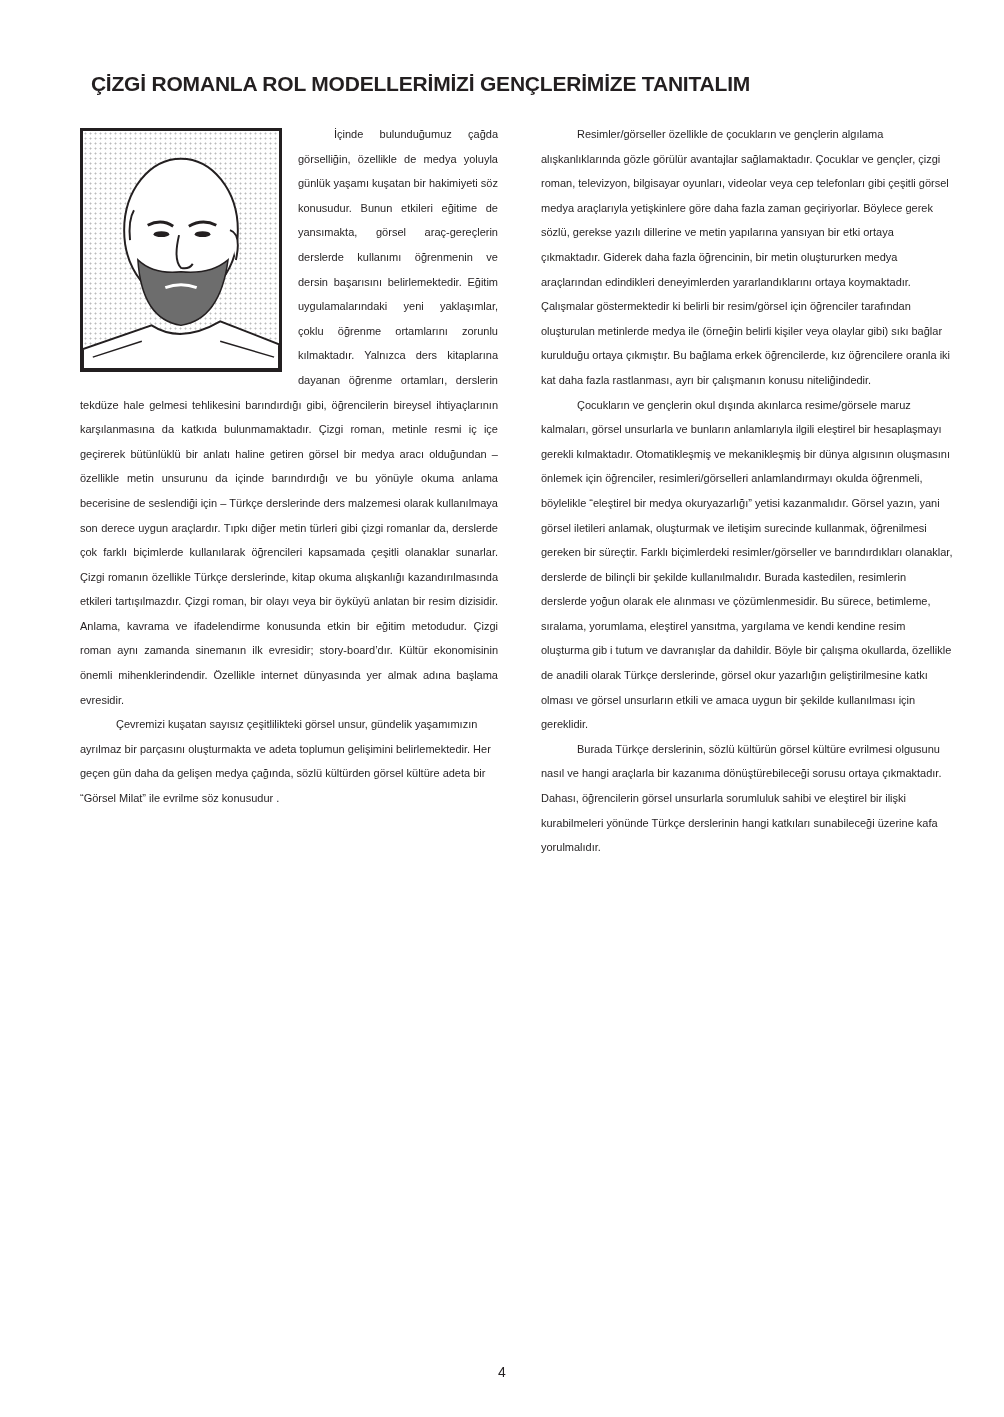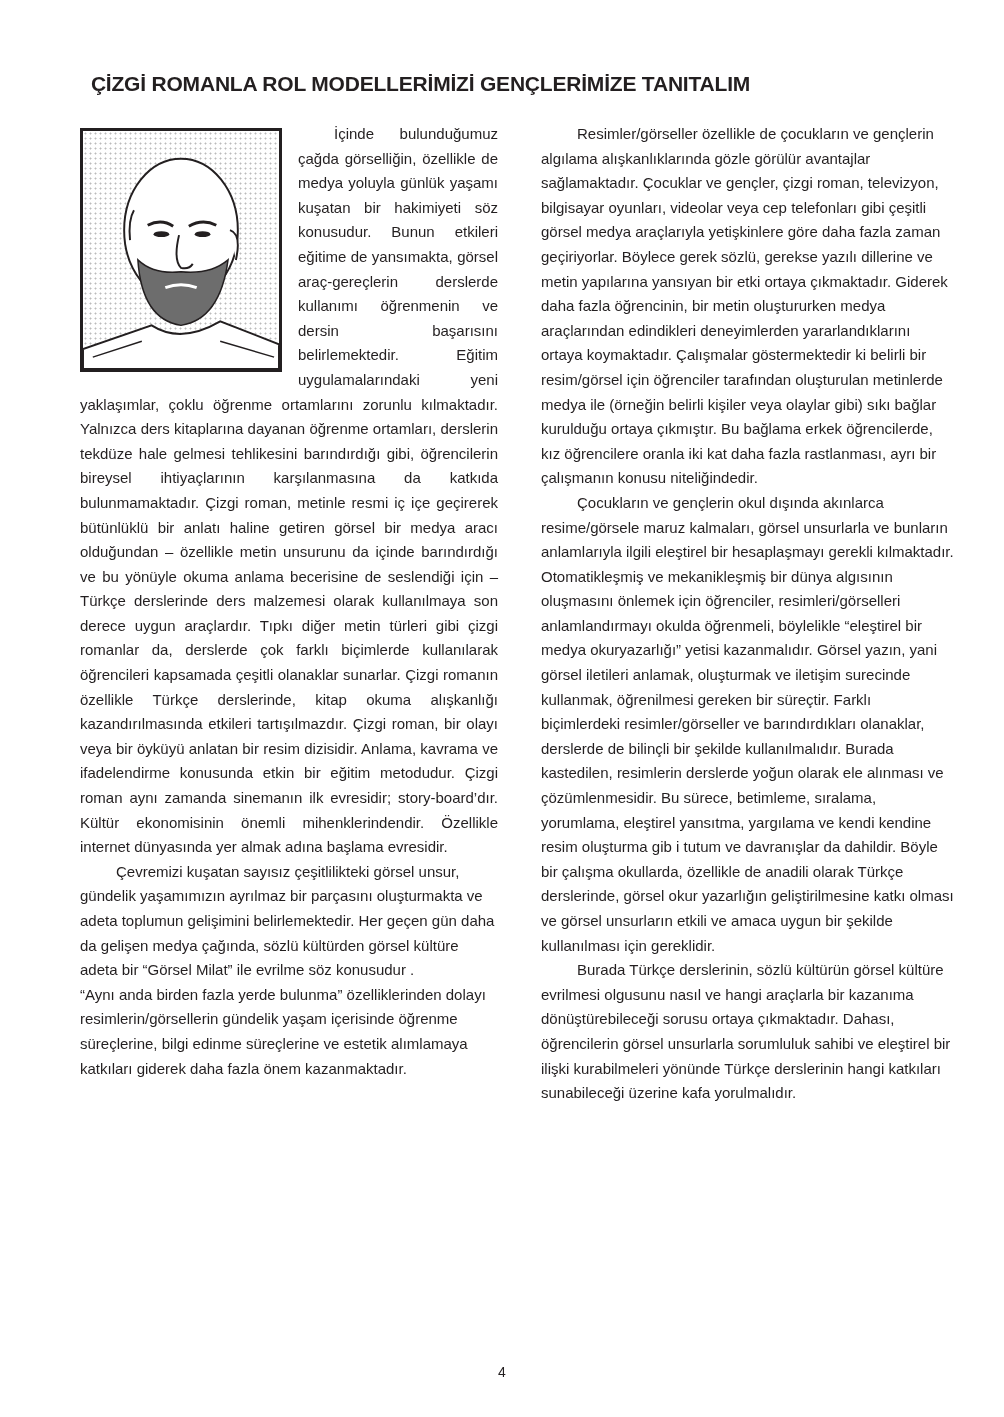"İçinde bulunduğumuz çağda görselliğin," .col { font-size: 15px -> 11px }
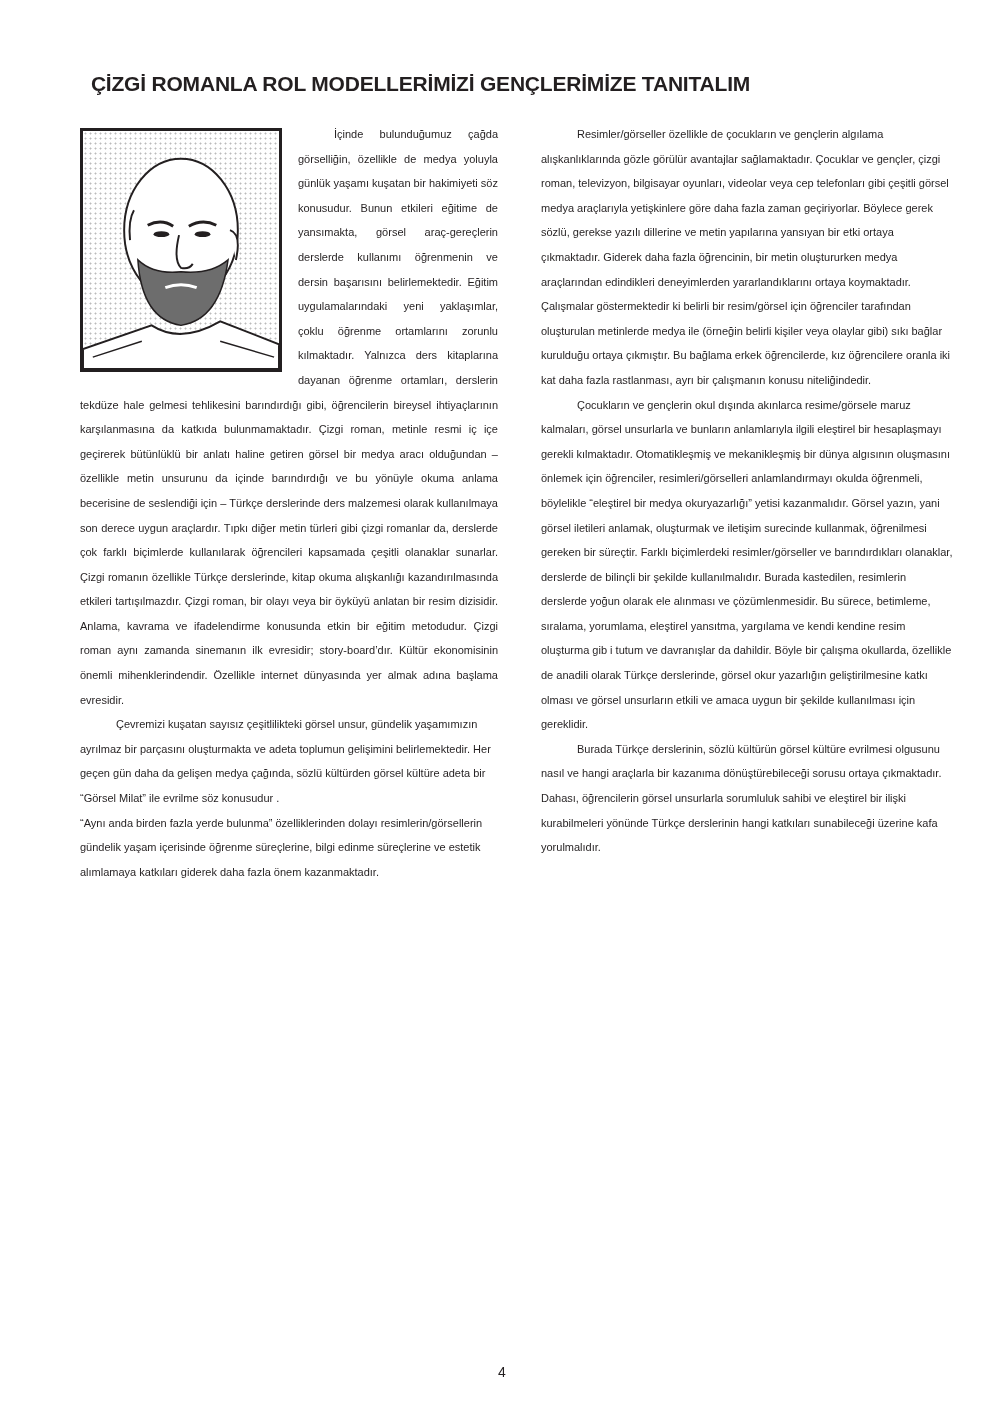"“Aynı anda birden fazla yerde" p { html: <p>“Aynı anda birden fazla yerde bulunma” özelliklerinden dolayı resimlerin/görsellerin gündelik yaşam içerisinde öğrenme süreçlerine, bilgi edinme süreçlerine ve estetik alımlamaya katkıları giderek daha fazla önem kazanmaktadır.</p> -> none }
